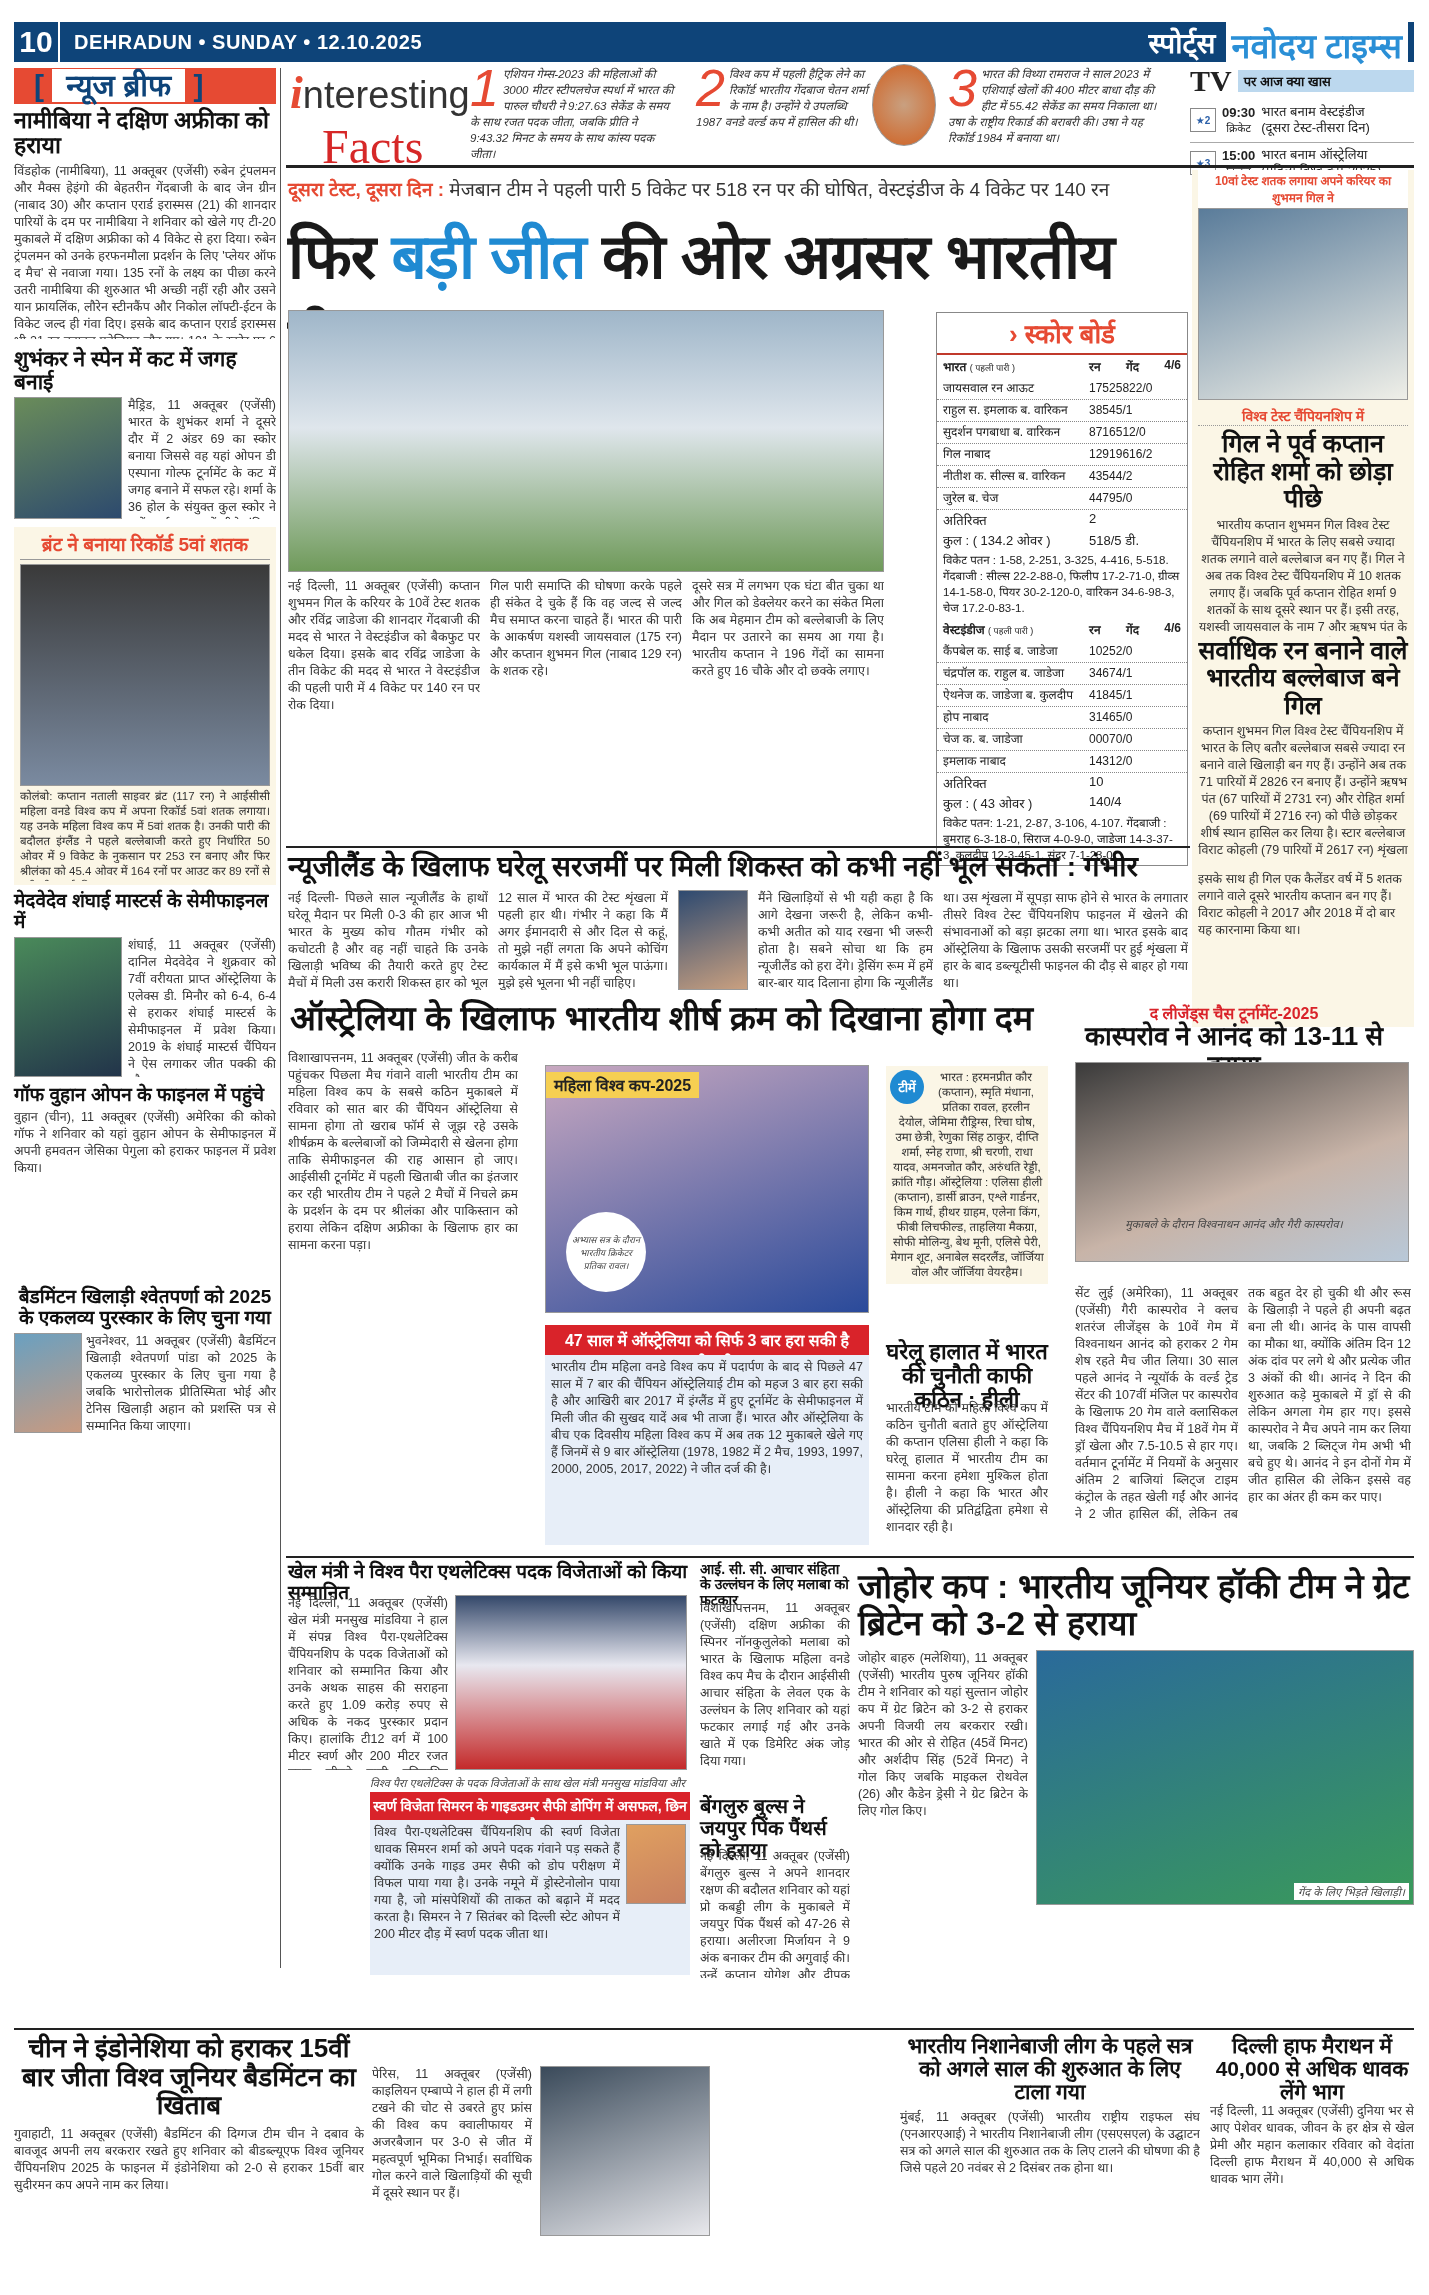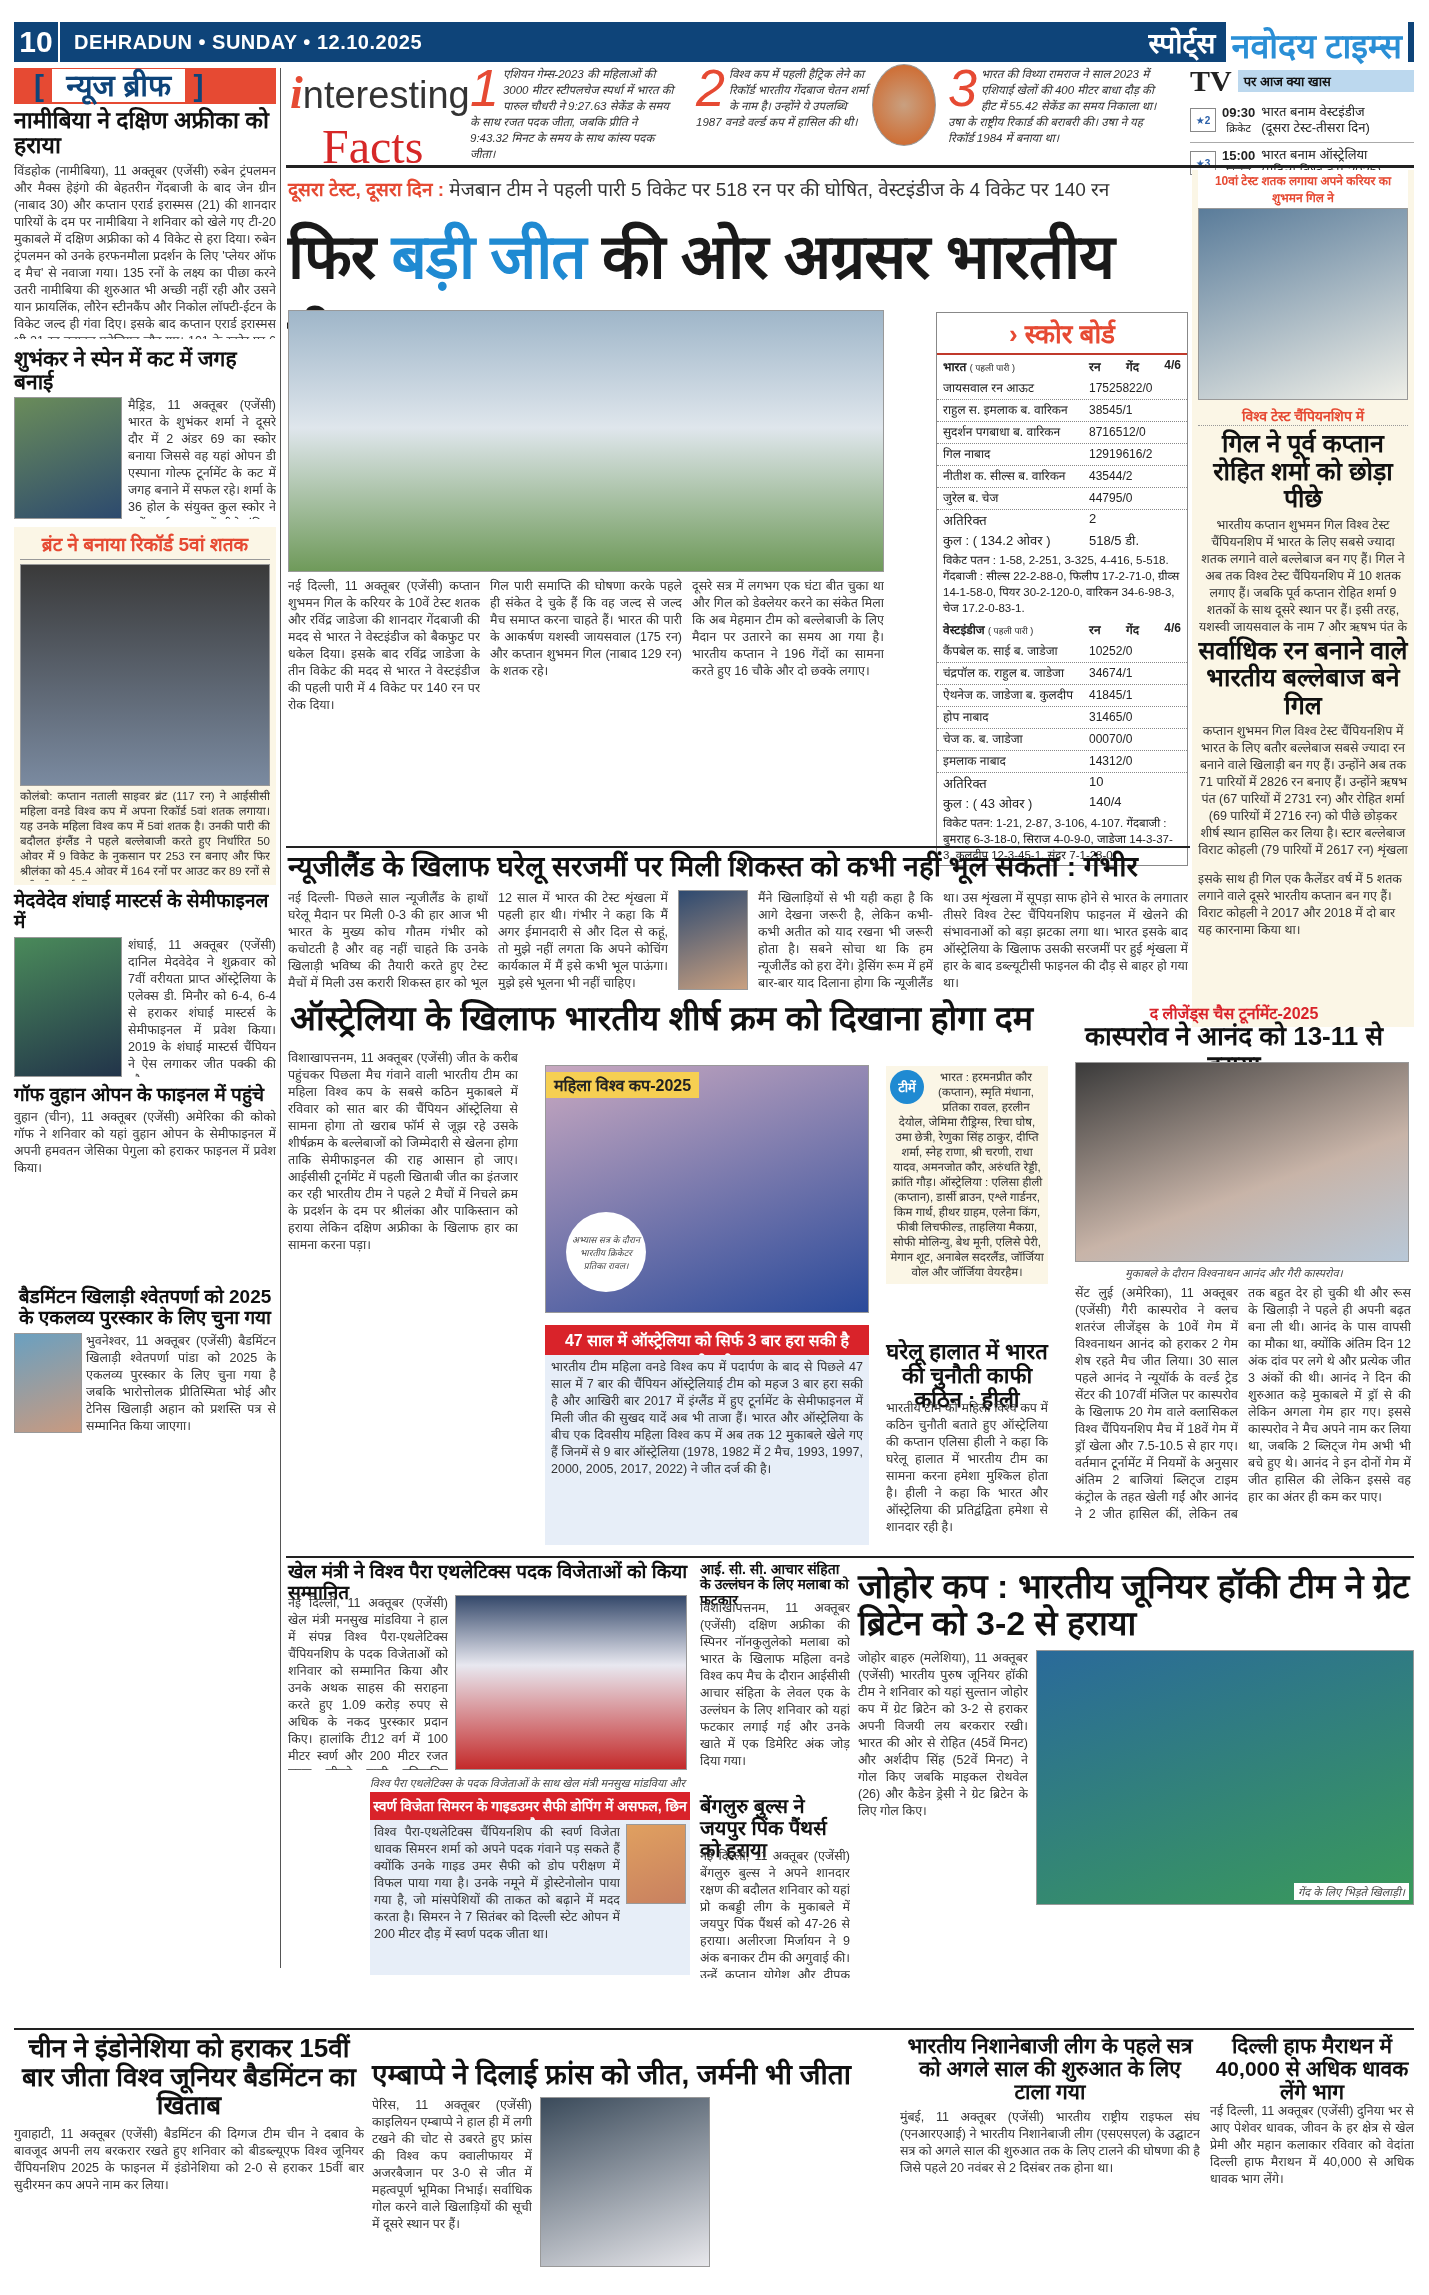"मुकाबले के दौरान विश्वनाथन आनंद" div.col { top: 1265px -> 1216px }
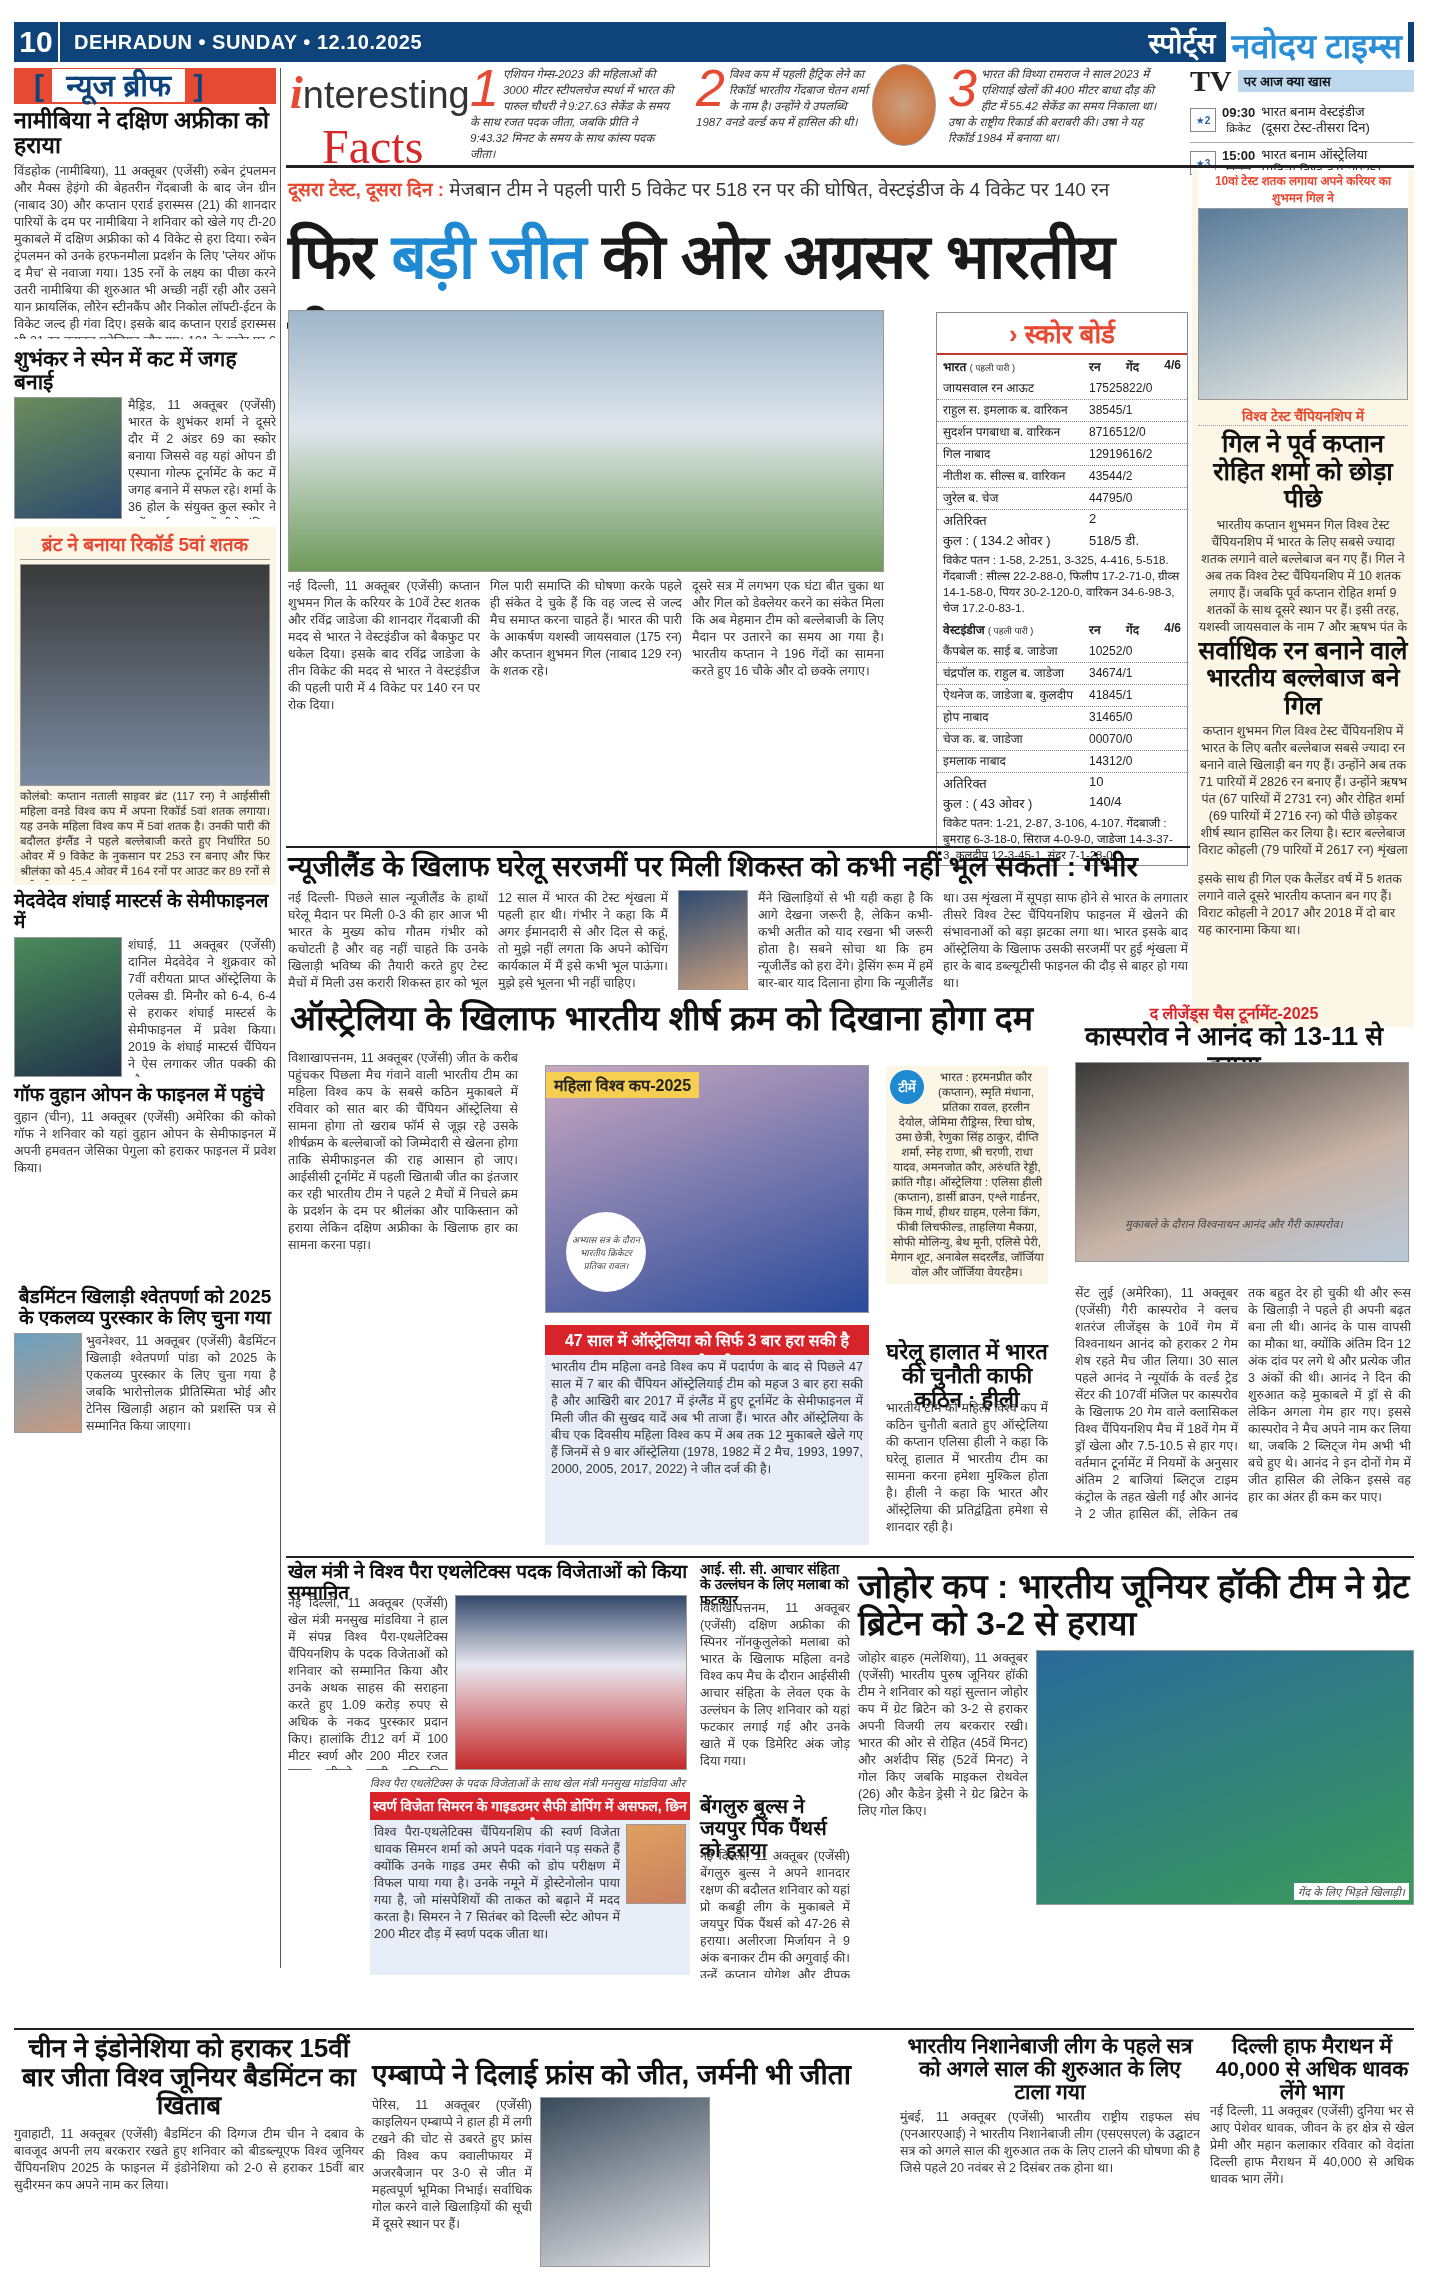"एम्बाप्पे ने दिलाई फ्रांस को" div.head { html: <div>एम्बाप्पे ने दिलाई फ्रांस को जीत, जर्मनी भी जीता</div> -> none }
